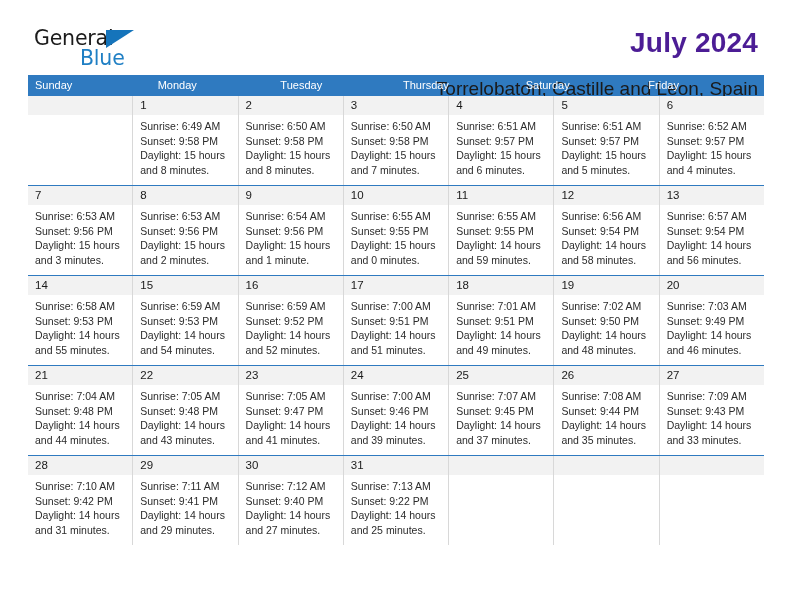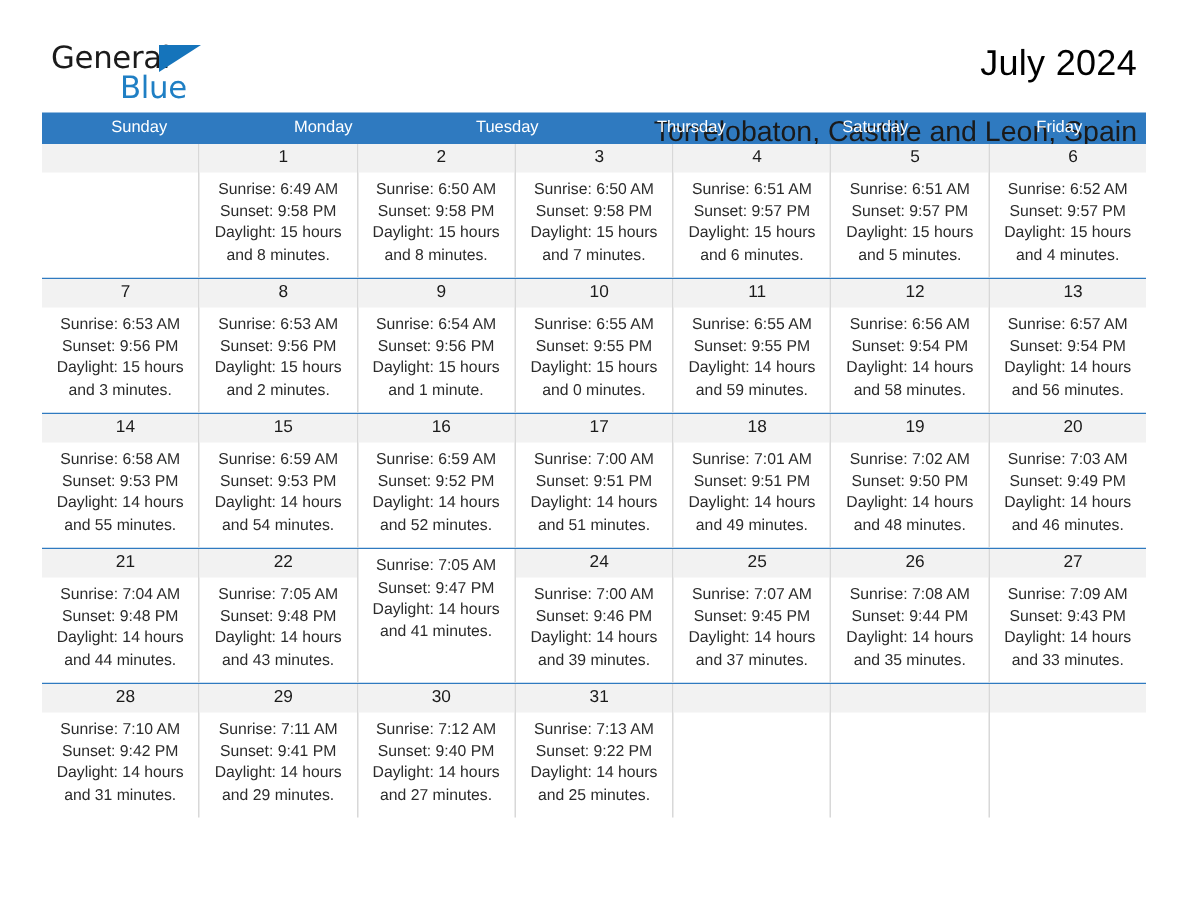"July 2024" .month-title { color: #000000 -> #4c1d95; font-size: 24px -> 28px; font-weight: 400 -> 700 }
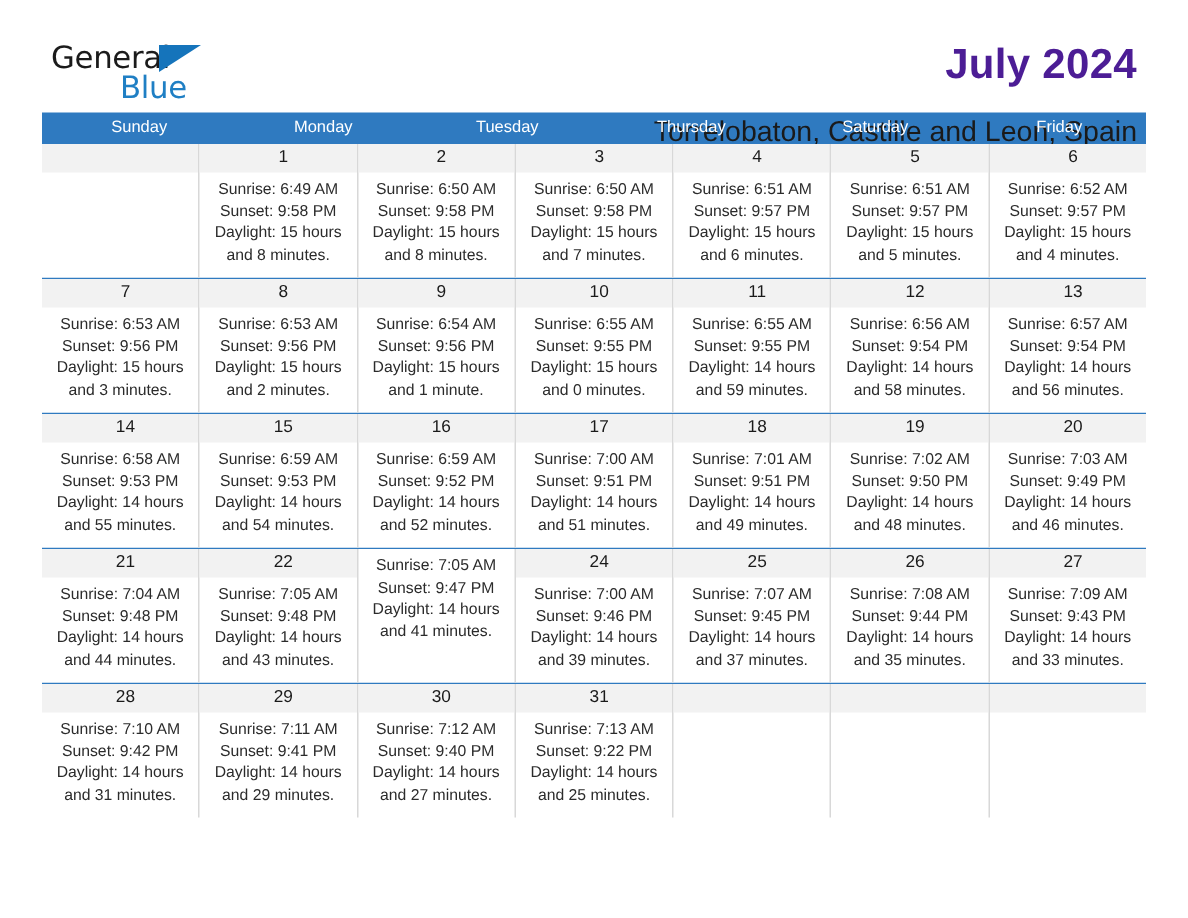"Sunday" .calendar { text-align: center -> none }
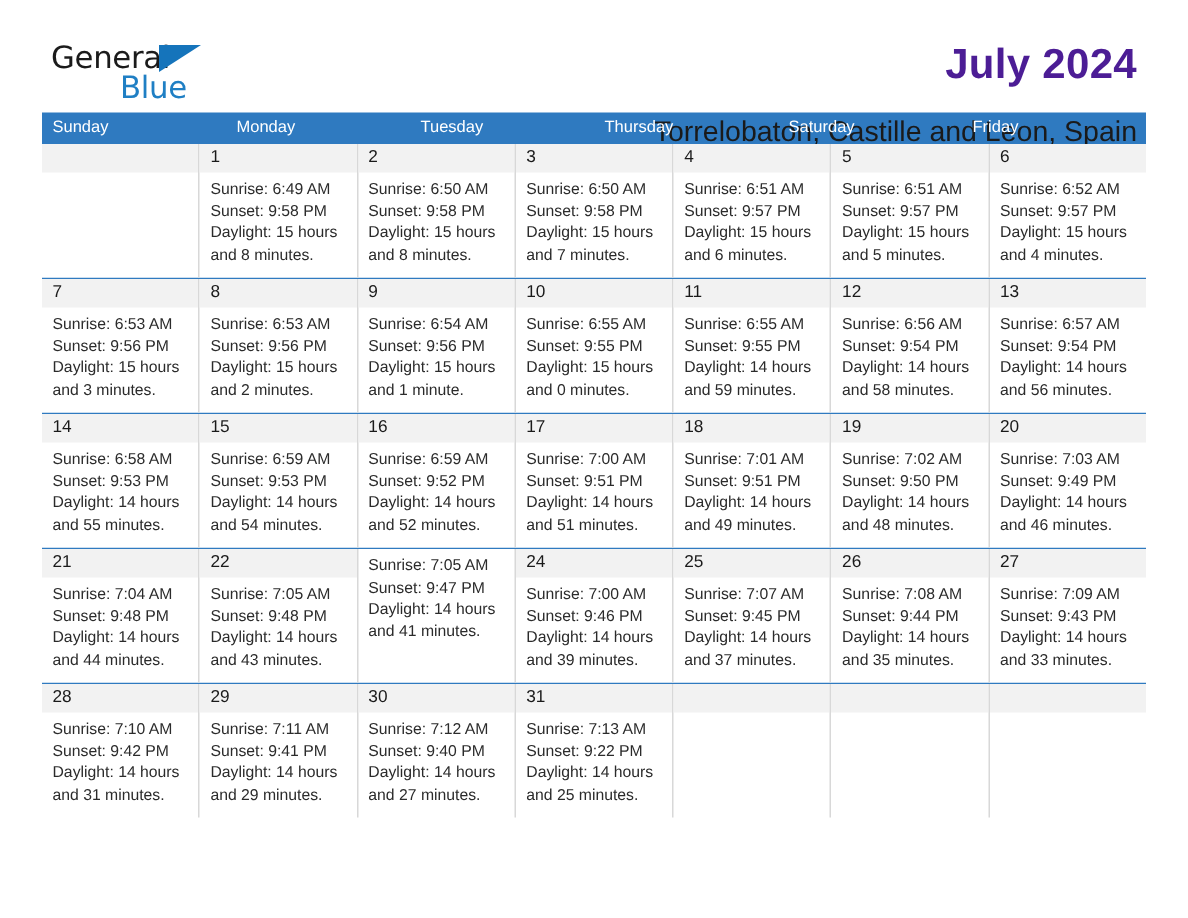"23" div.day-num-band { html: none -> <div>23</div> }
